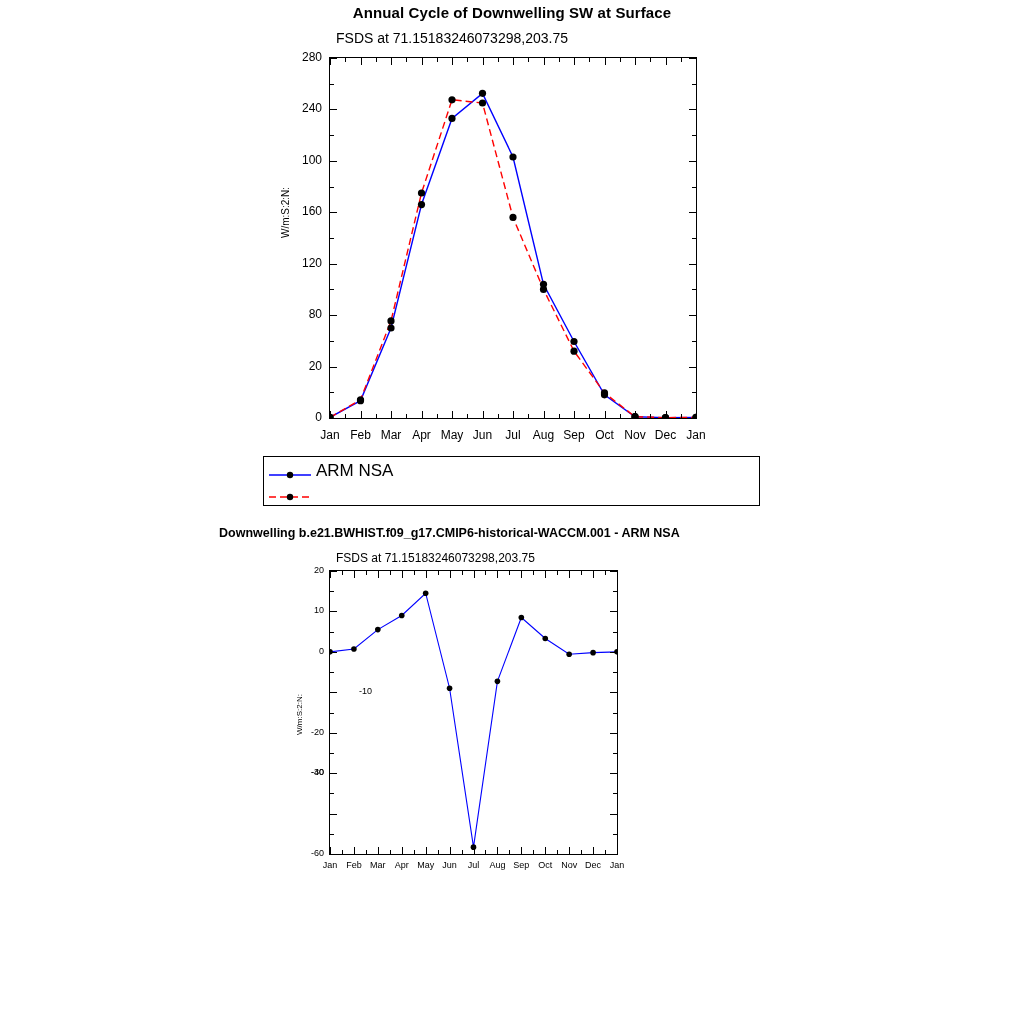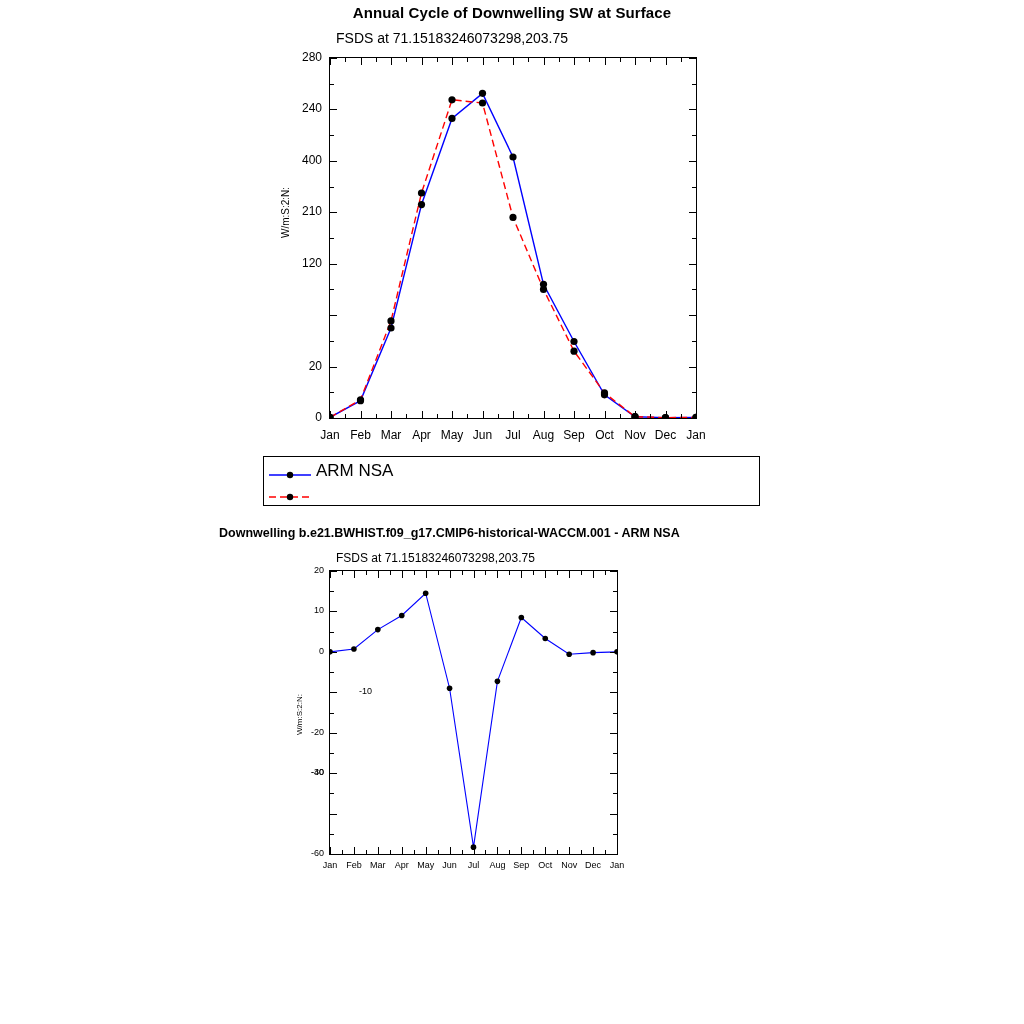"400" div.ytick-label-1 { text: 400 -> 100 }
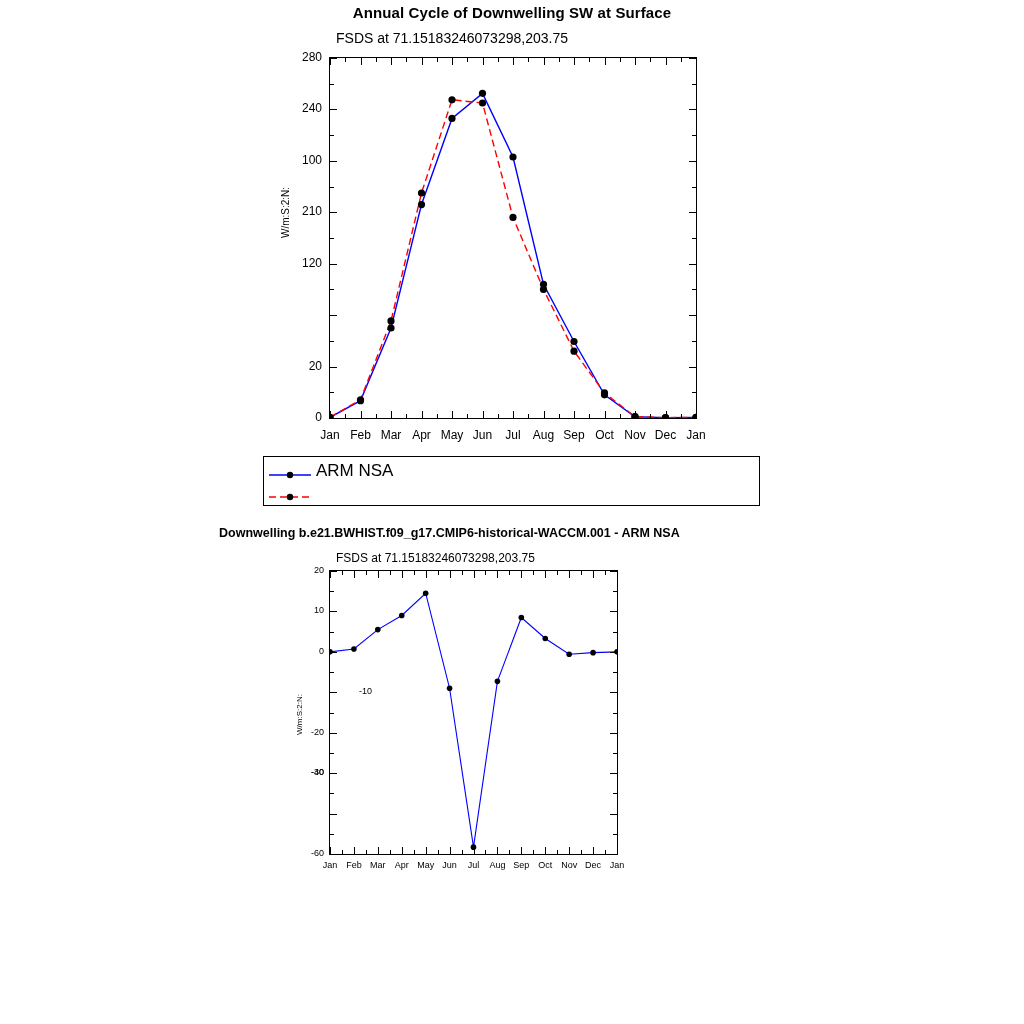"210" div.ytick-label-1 { text: 210 -> 160 }
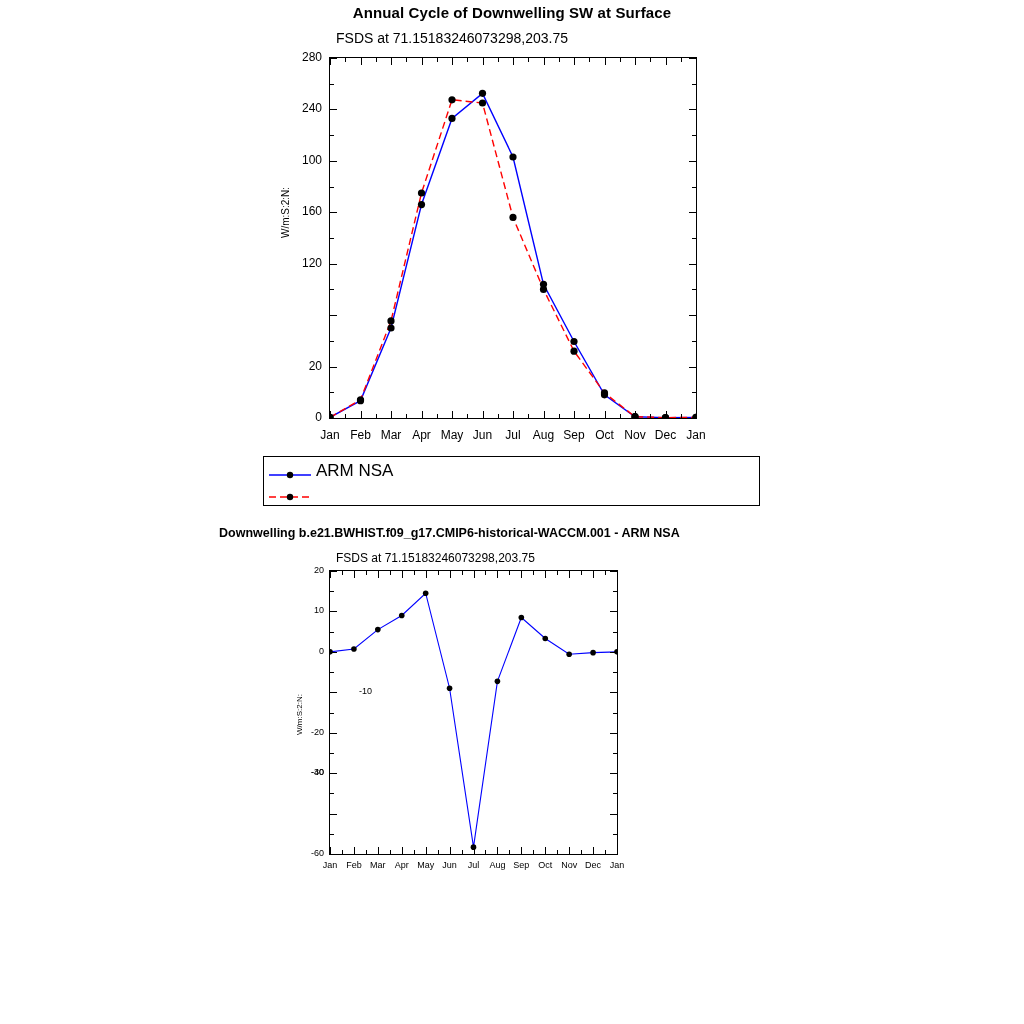"80" div.ytick-label-1 { html: none -> <div>80</div> }
